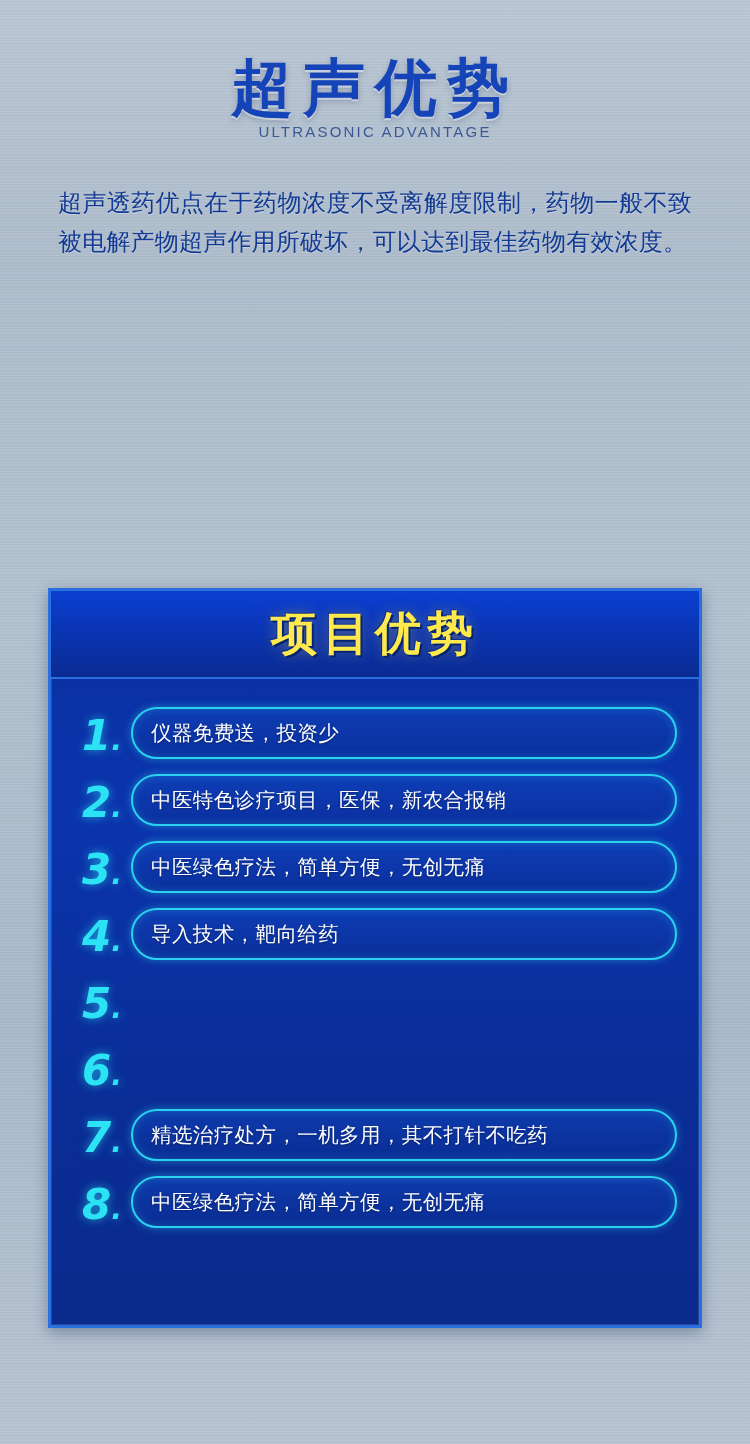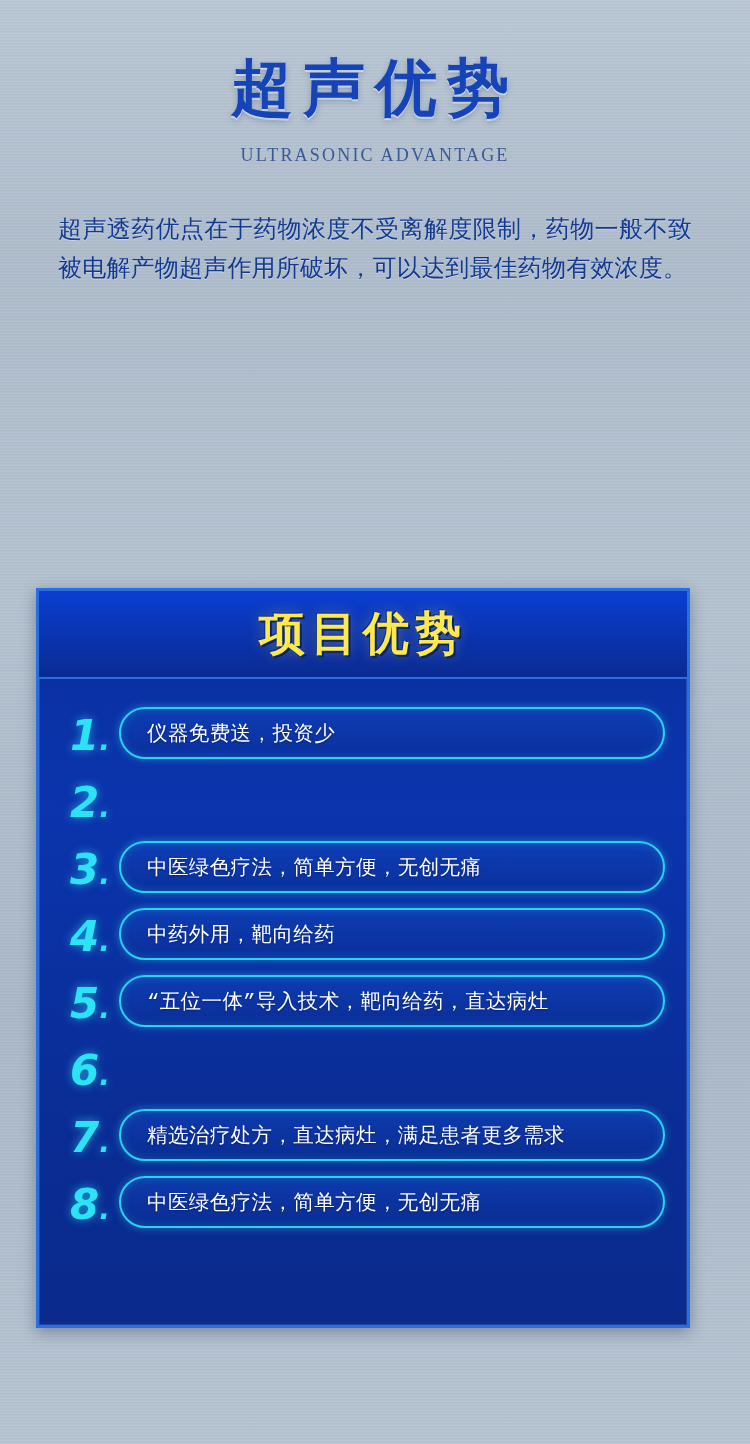"ULTRASONIC ADVANTAGE" .sub-title { font-family: Liberation Serif, serif -> Liberation Sans, sans-serif; font-size: 18px -> 15px; margin-top: 22px -> none }
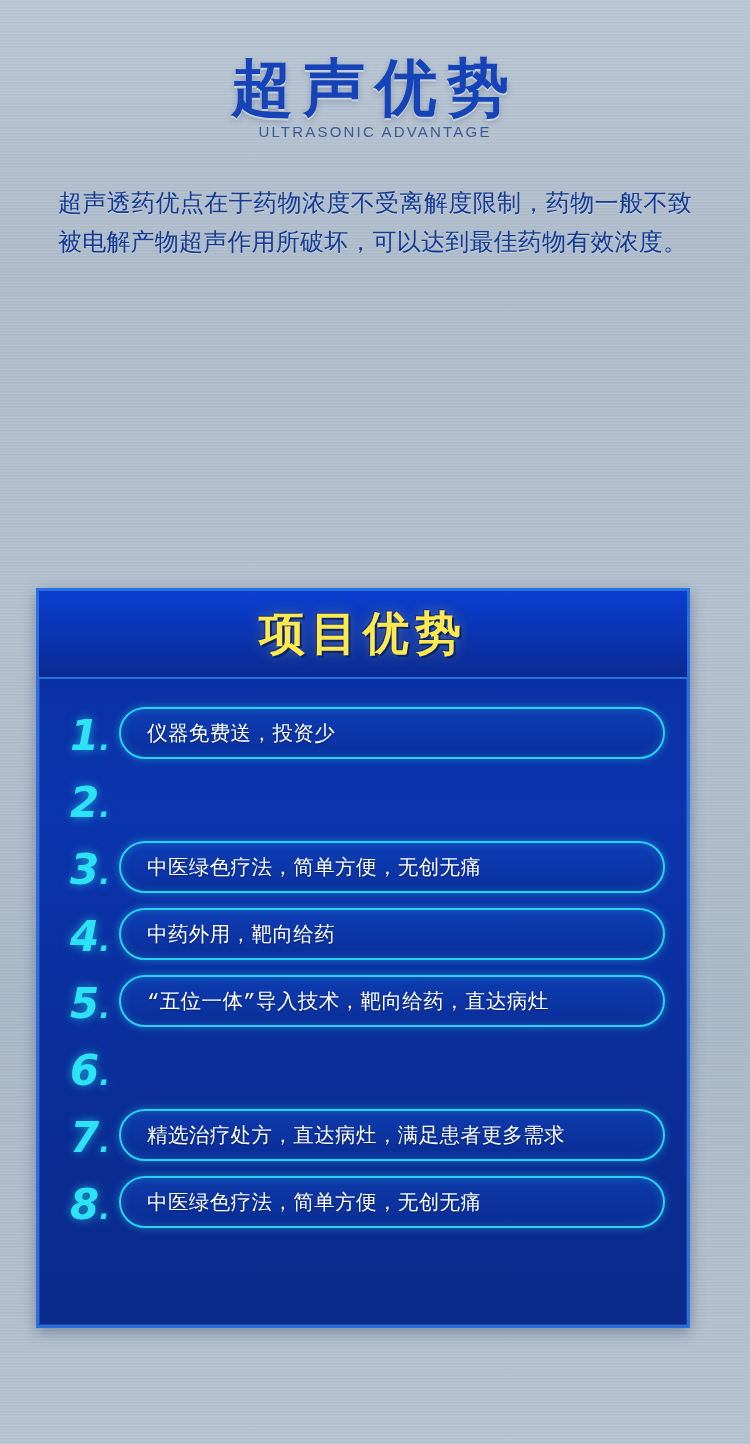"项目优势" .panel { left: 36px -> 48px }
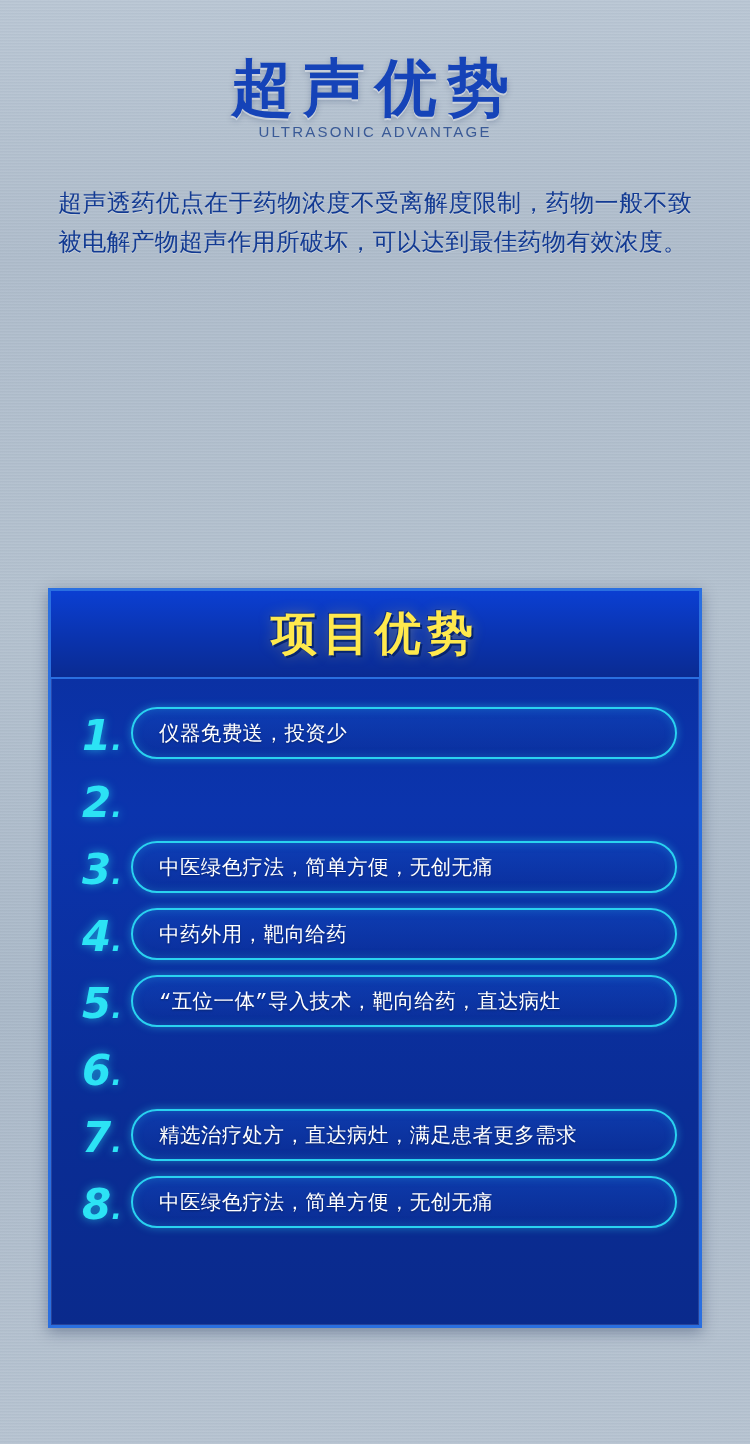"仪器免费送，投资少" .pill-text { font-family: Liberation Mono, monospace -> Liberation Serif, serif; margin-left: 8px -> none }
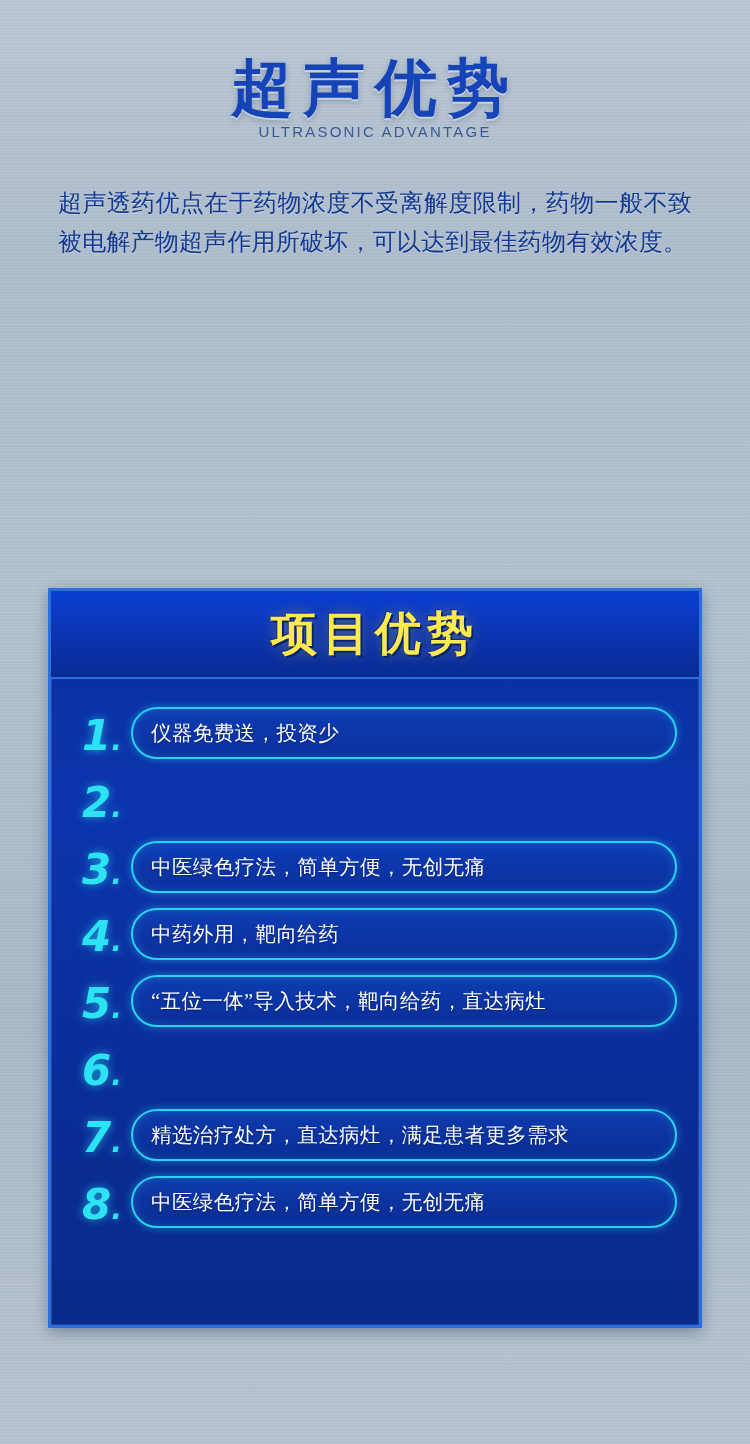"中医特色诊疗项目，医保，新农合报销" div.pill { html: none -> <div> <span>中医特色诊疗项目，医保，新农合报销</span> </div> }
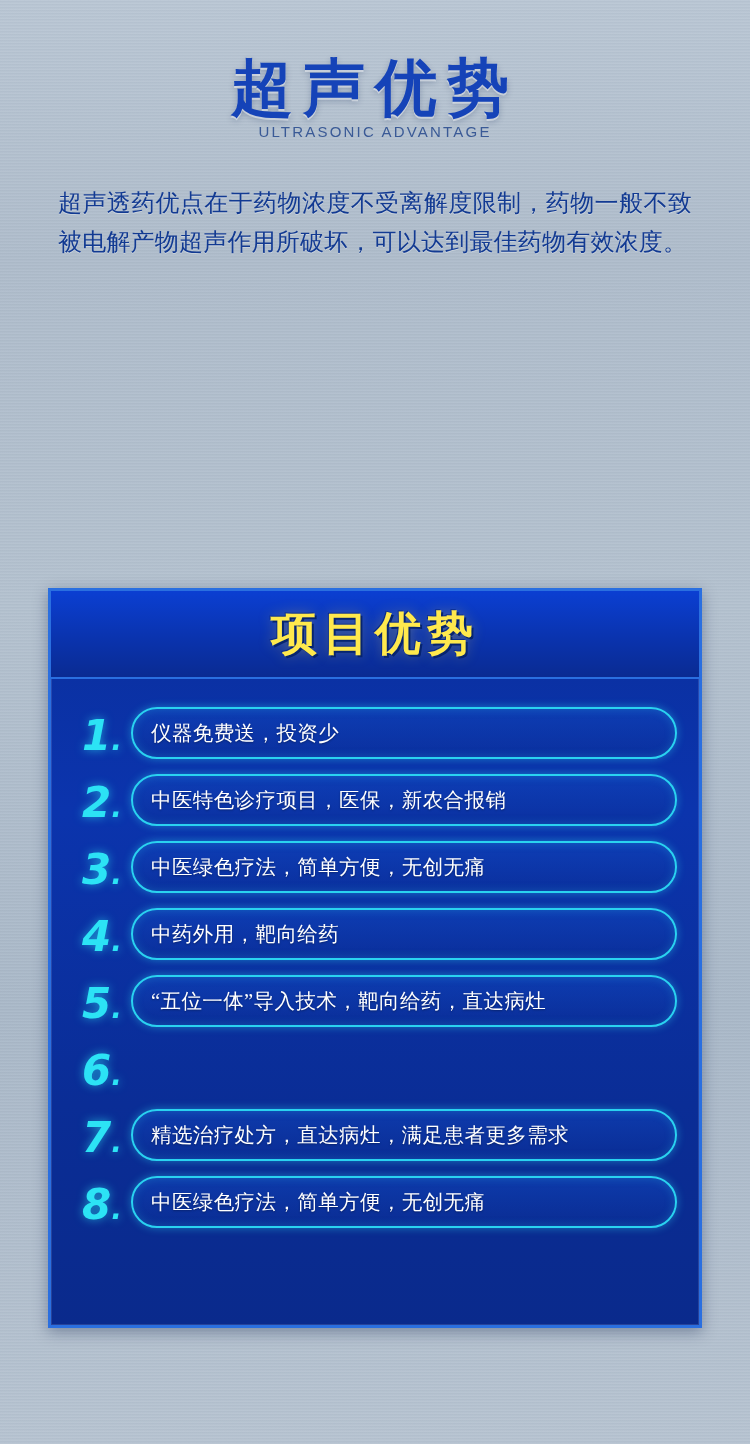"中药外用，靶向给药" span.pill-text { text: 中药外用 -> 导入技术 }
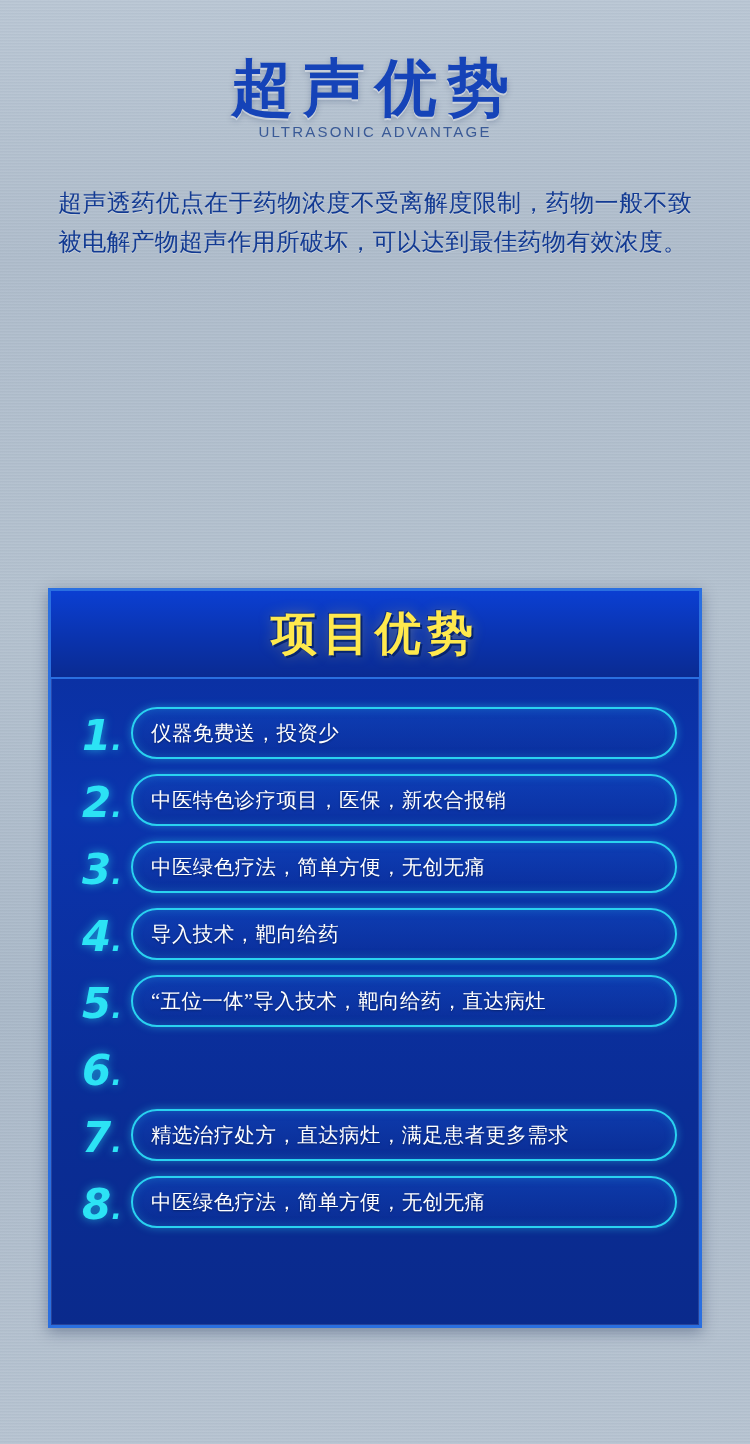"“五位一体”导入技术，靶向给药，直达病灶" div.pill { html: <div> <span>“五位一体”导入技术，靶向给药，直达病灶</span> </div> -> none }
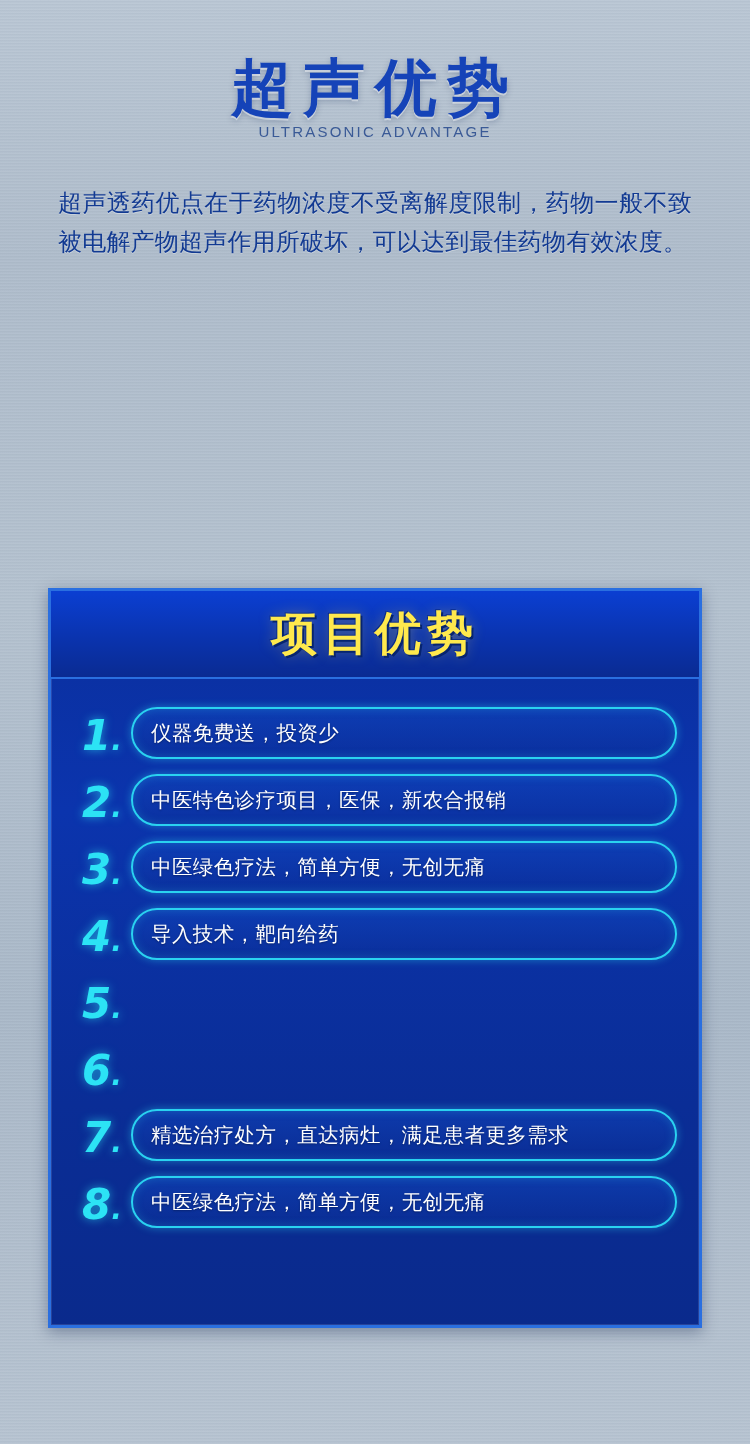"精选治疗处方，直达病灶，满足患者更多需求" span.pill-text { text: 直达病灶，满足患者更多需求 -> 一机多用，其不打针不吃药 }
